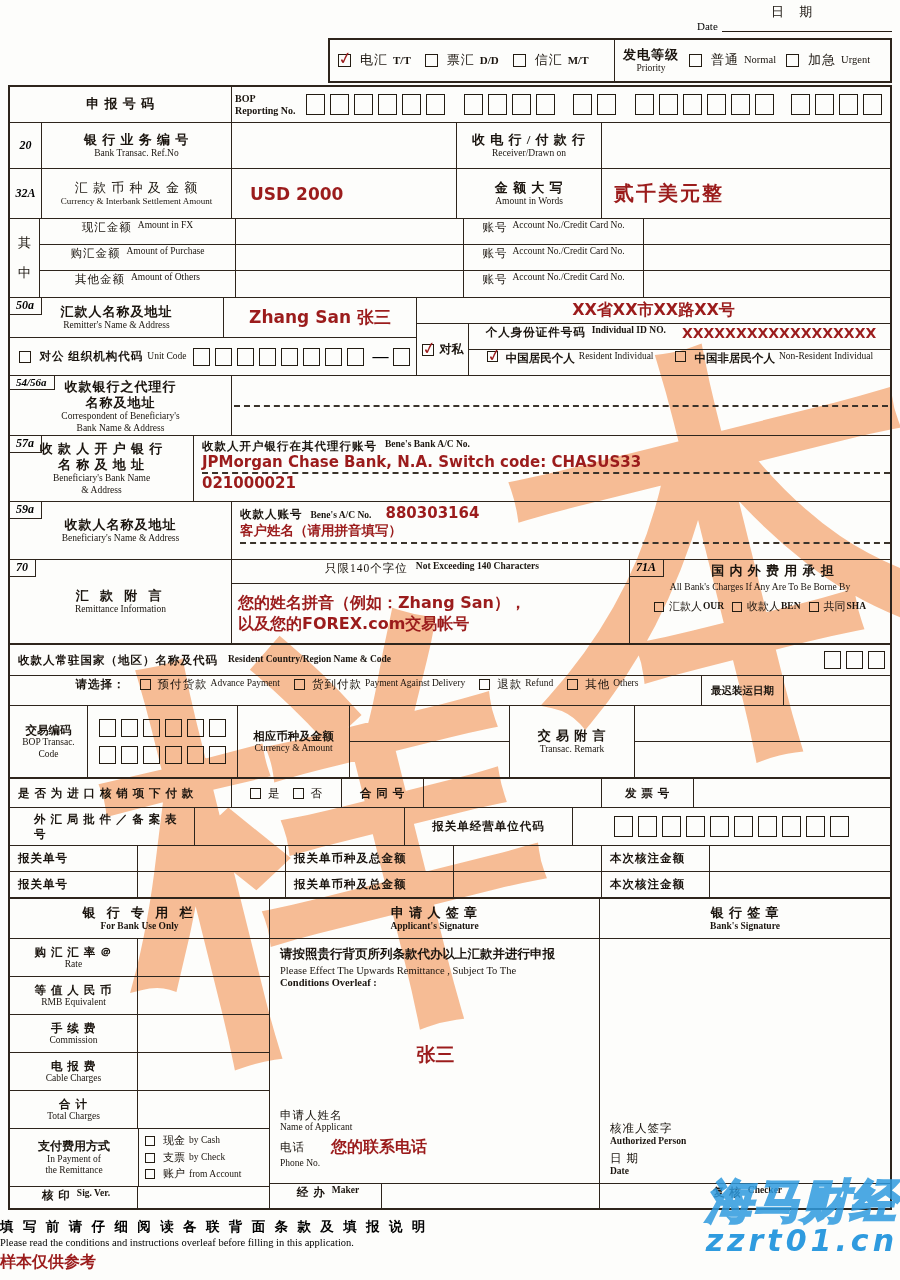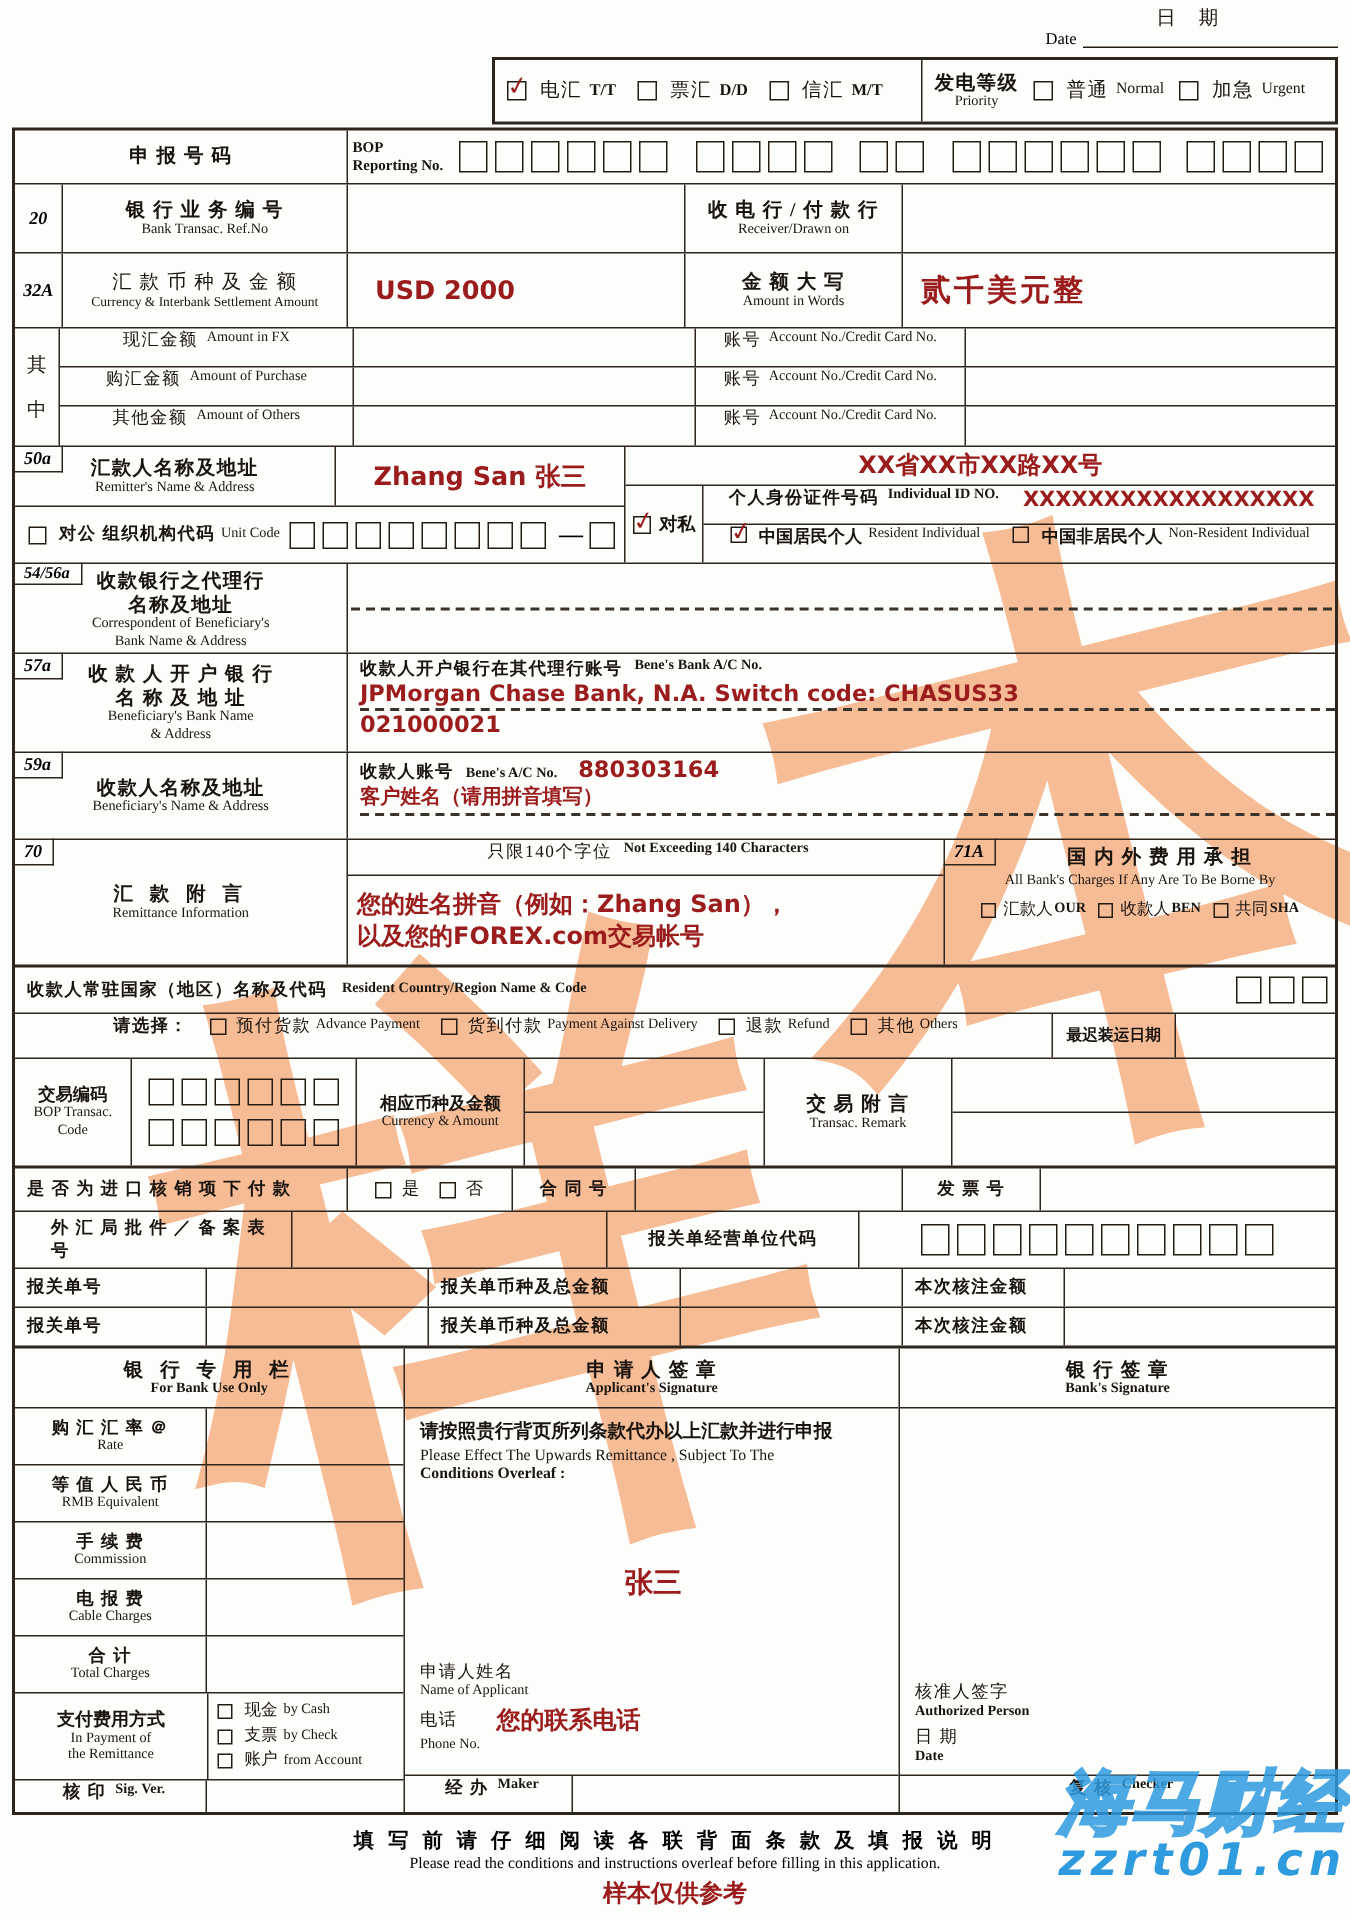"57a" div.c { width: 222px -> 184px }
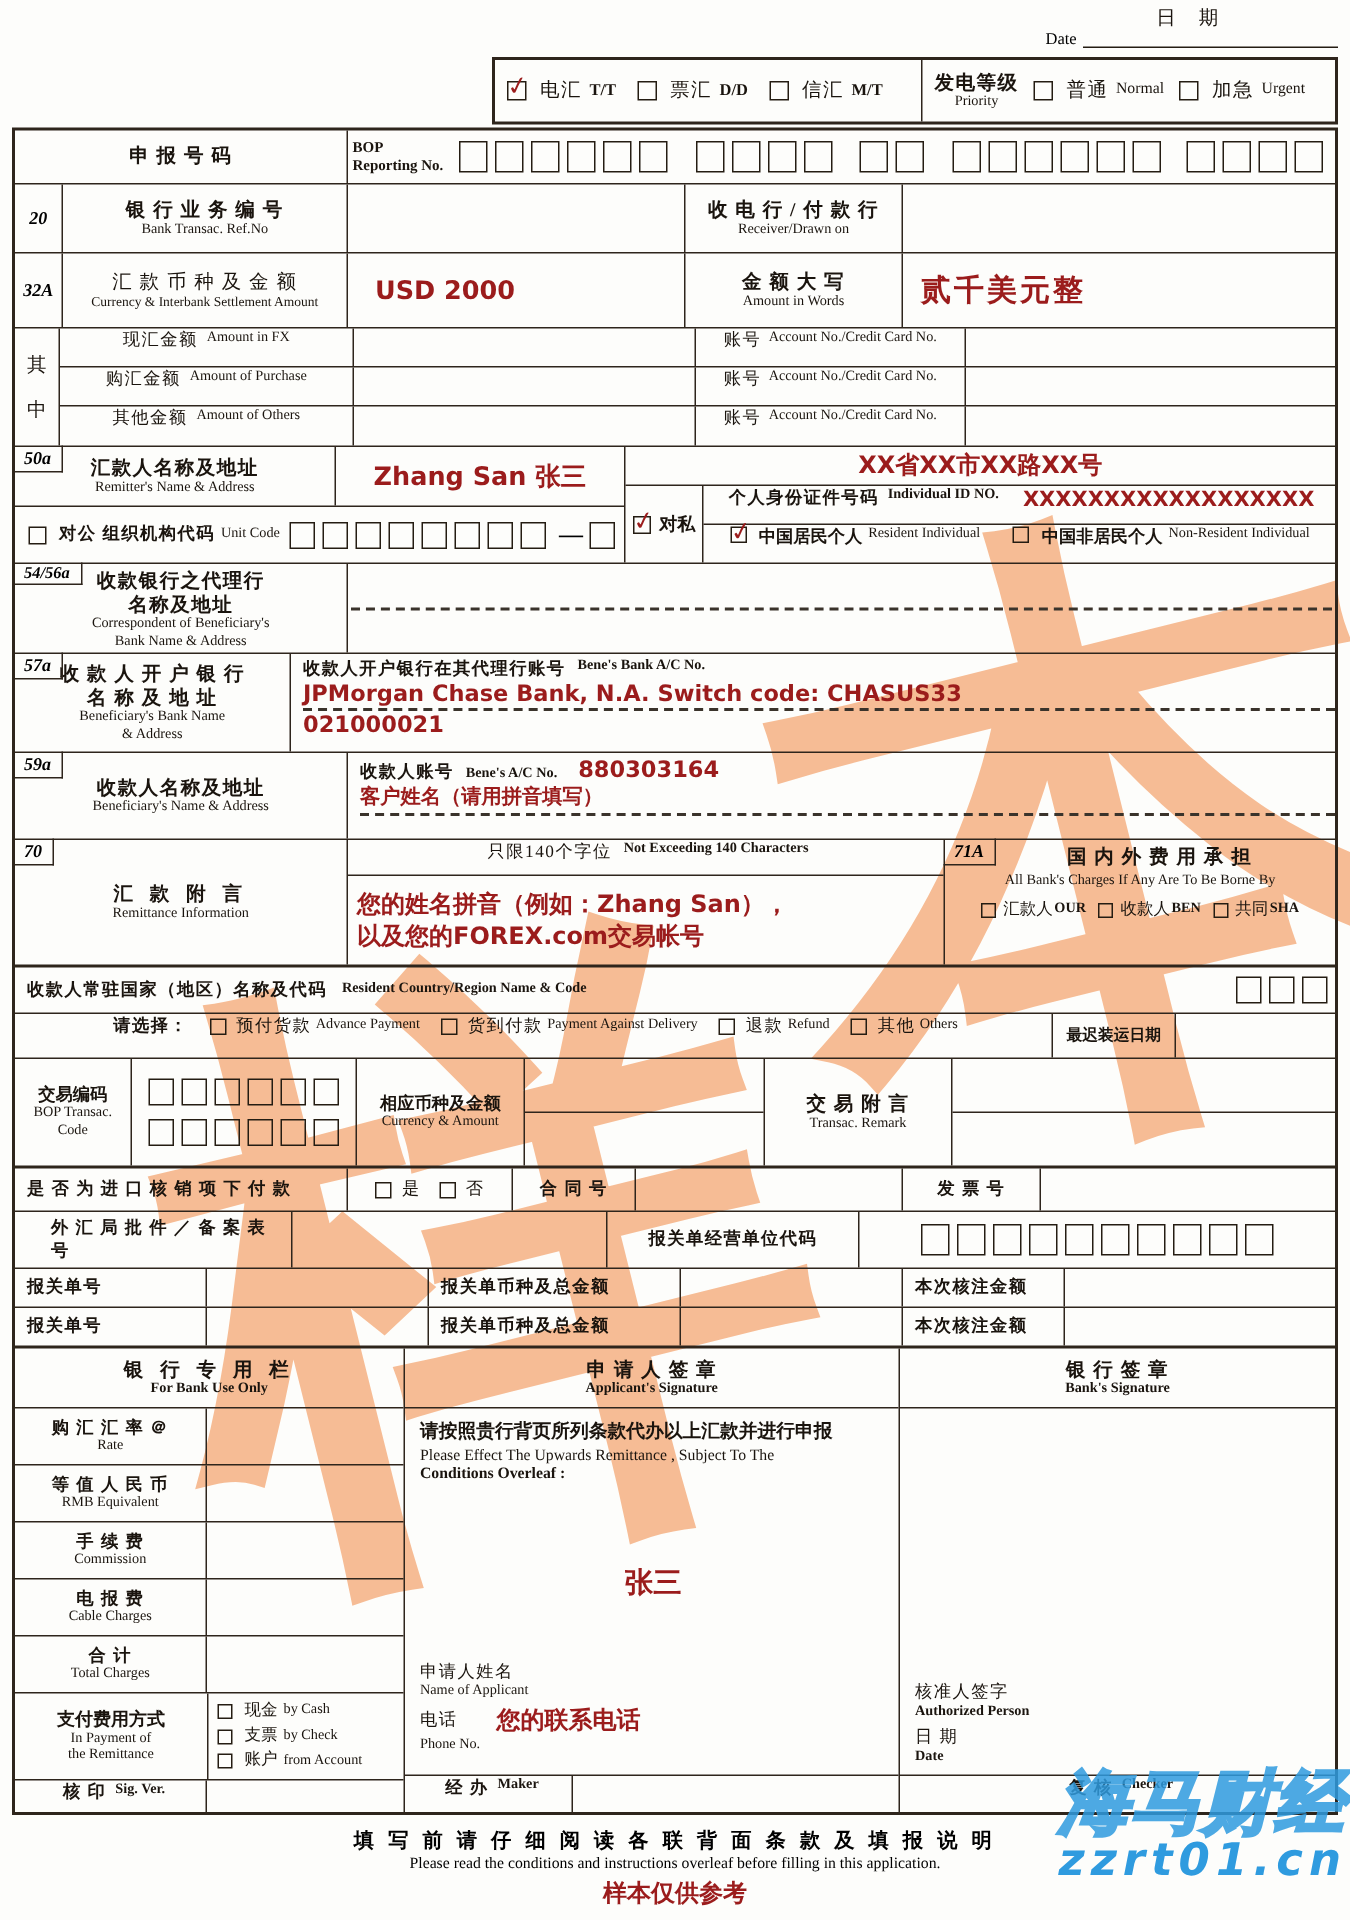"填 写 前 请 仔" .footer { text-align: center -> none }
